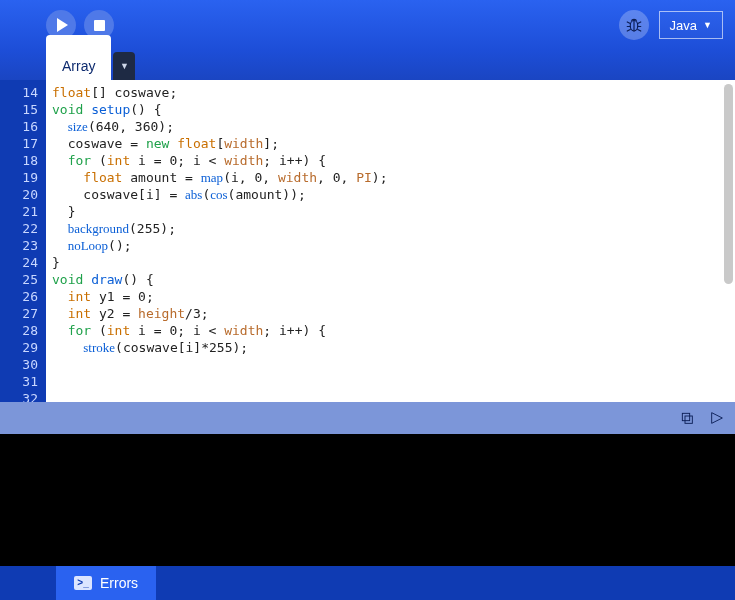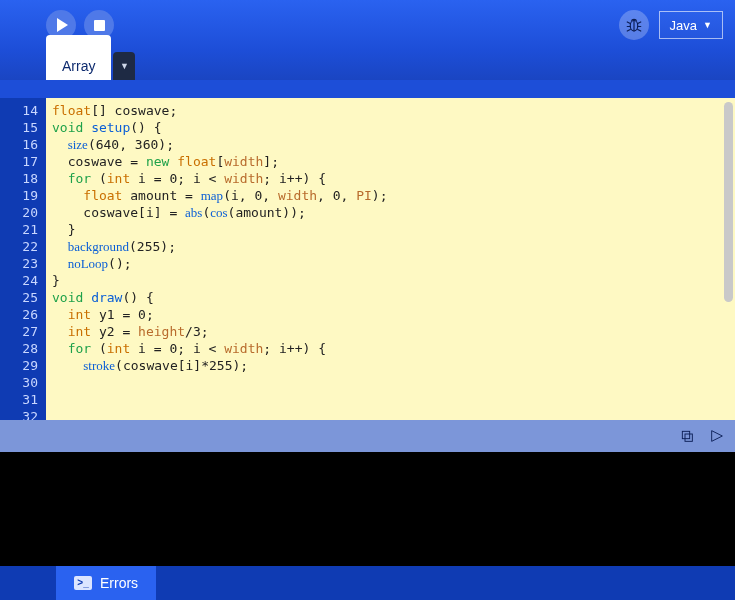"14 15 16 17 18" .editor-wrap { background: #fef9c3 -> #ffffff; margin-top: 18px -> none }
